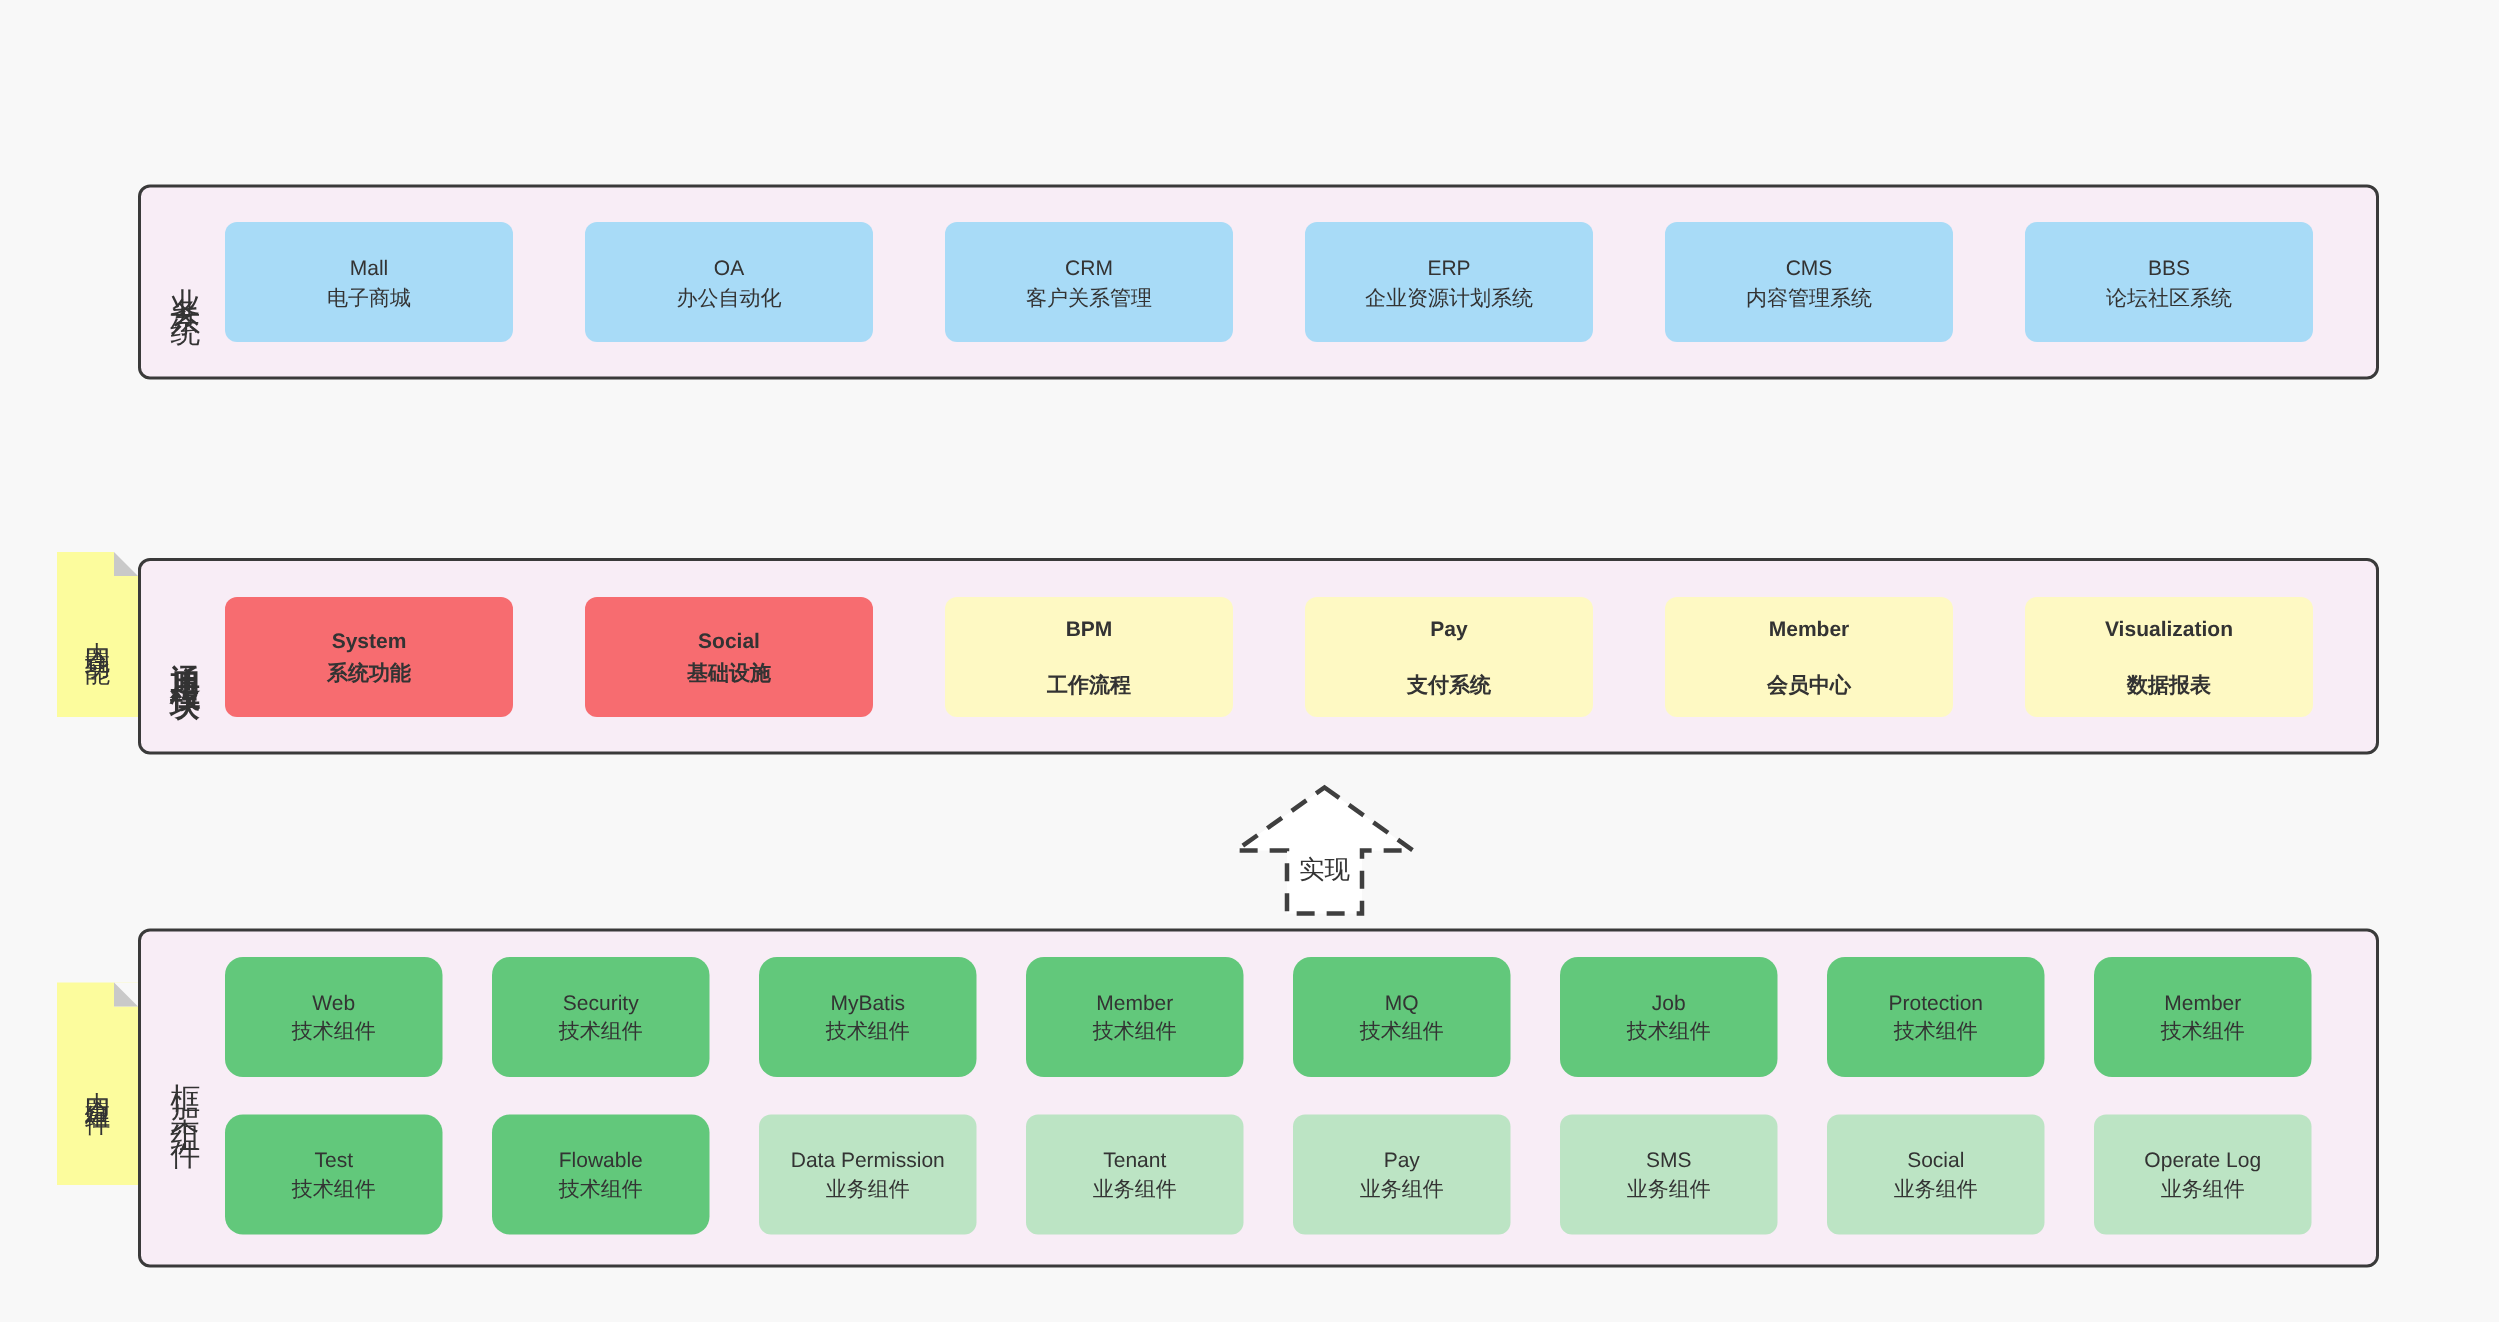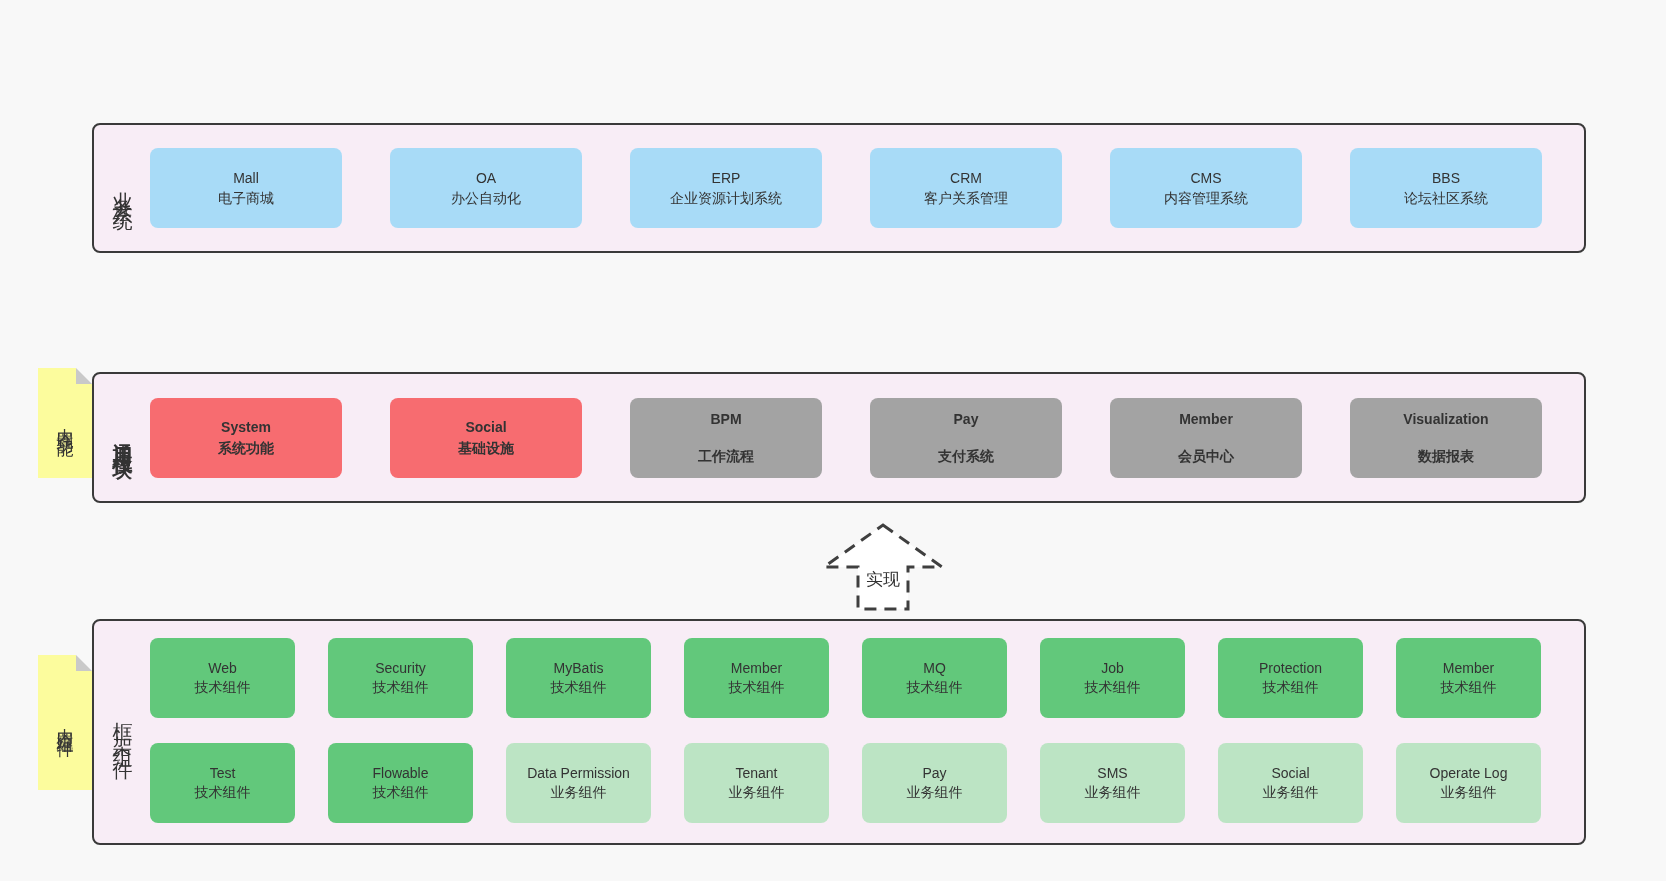"ERP" div.box { order: before "CRM" -> after "CRM" }
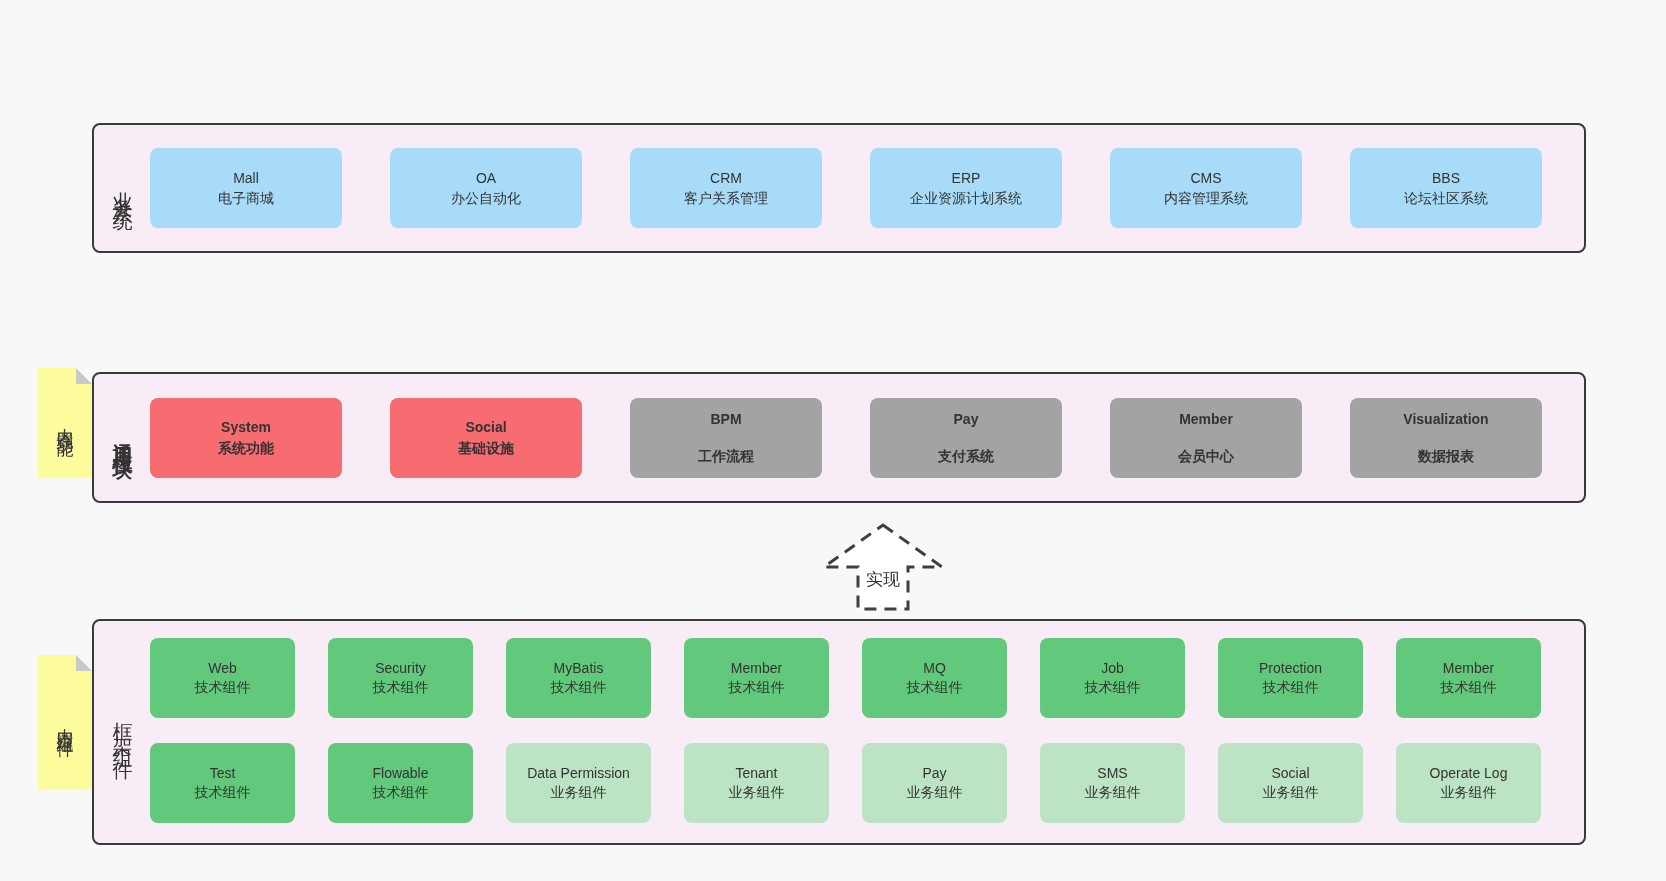"BPM" .pink { background: #a3a3a3 -> #fef9c3 }
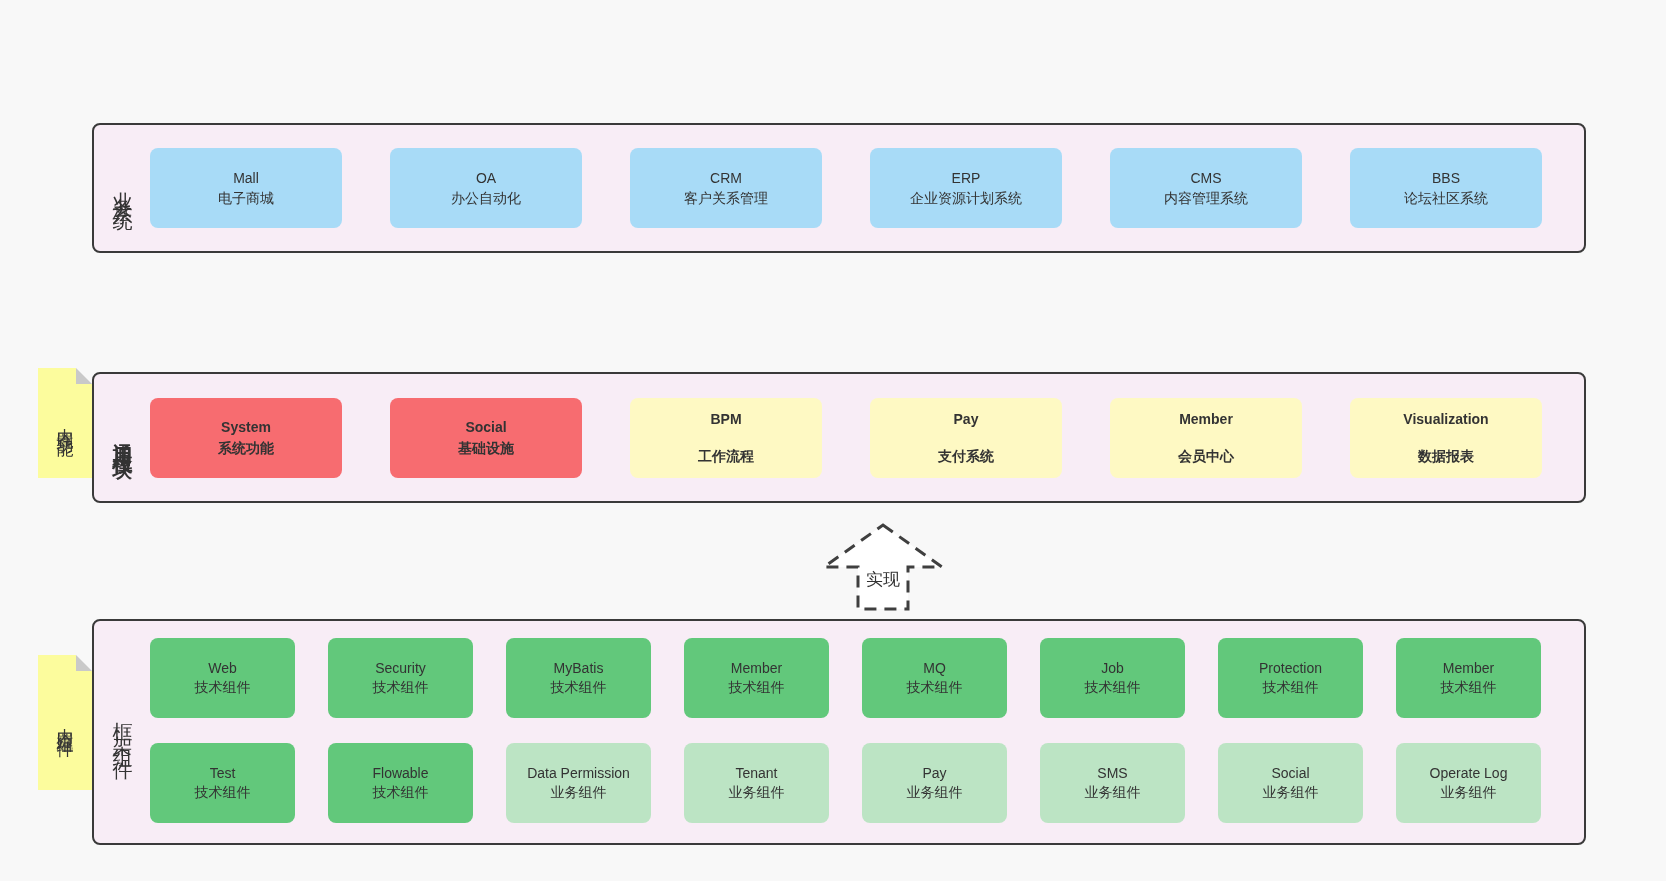"Web" .green { border-radius: none -> 12px }
